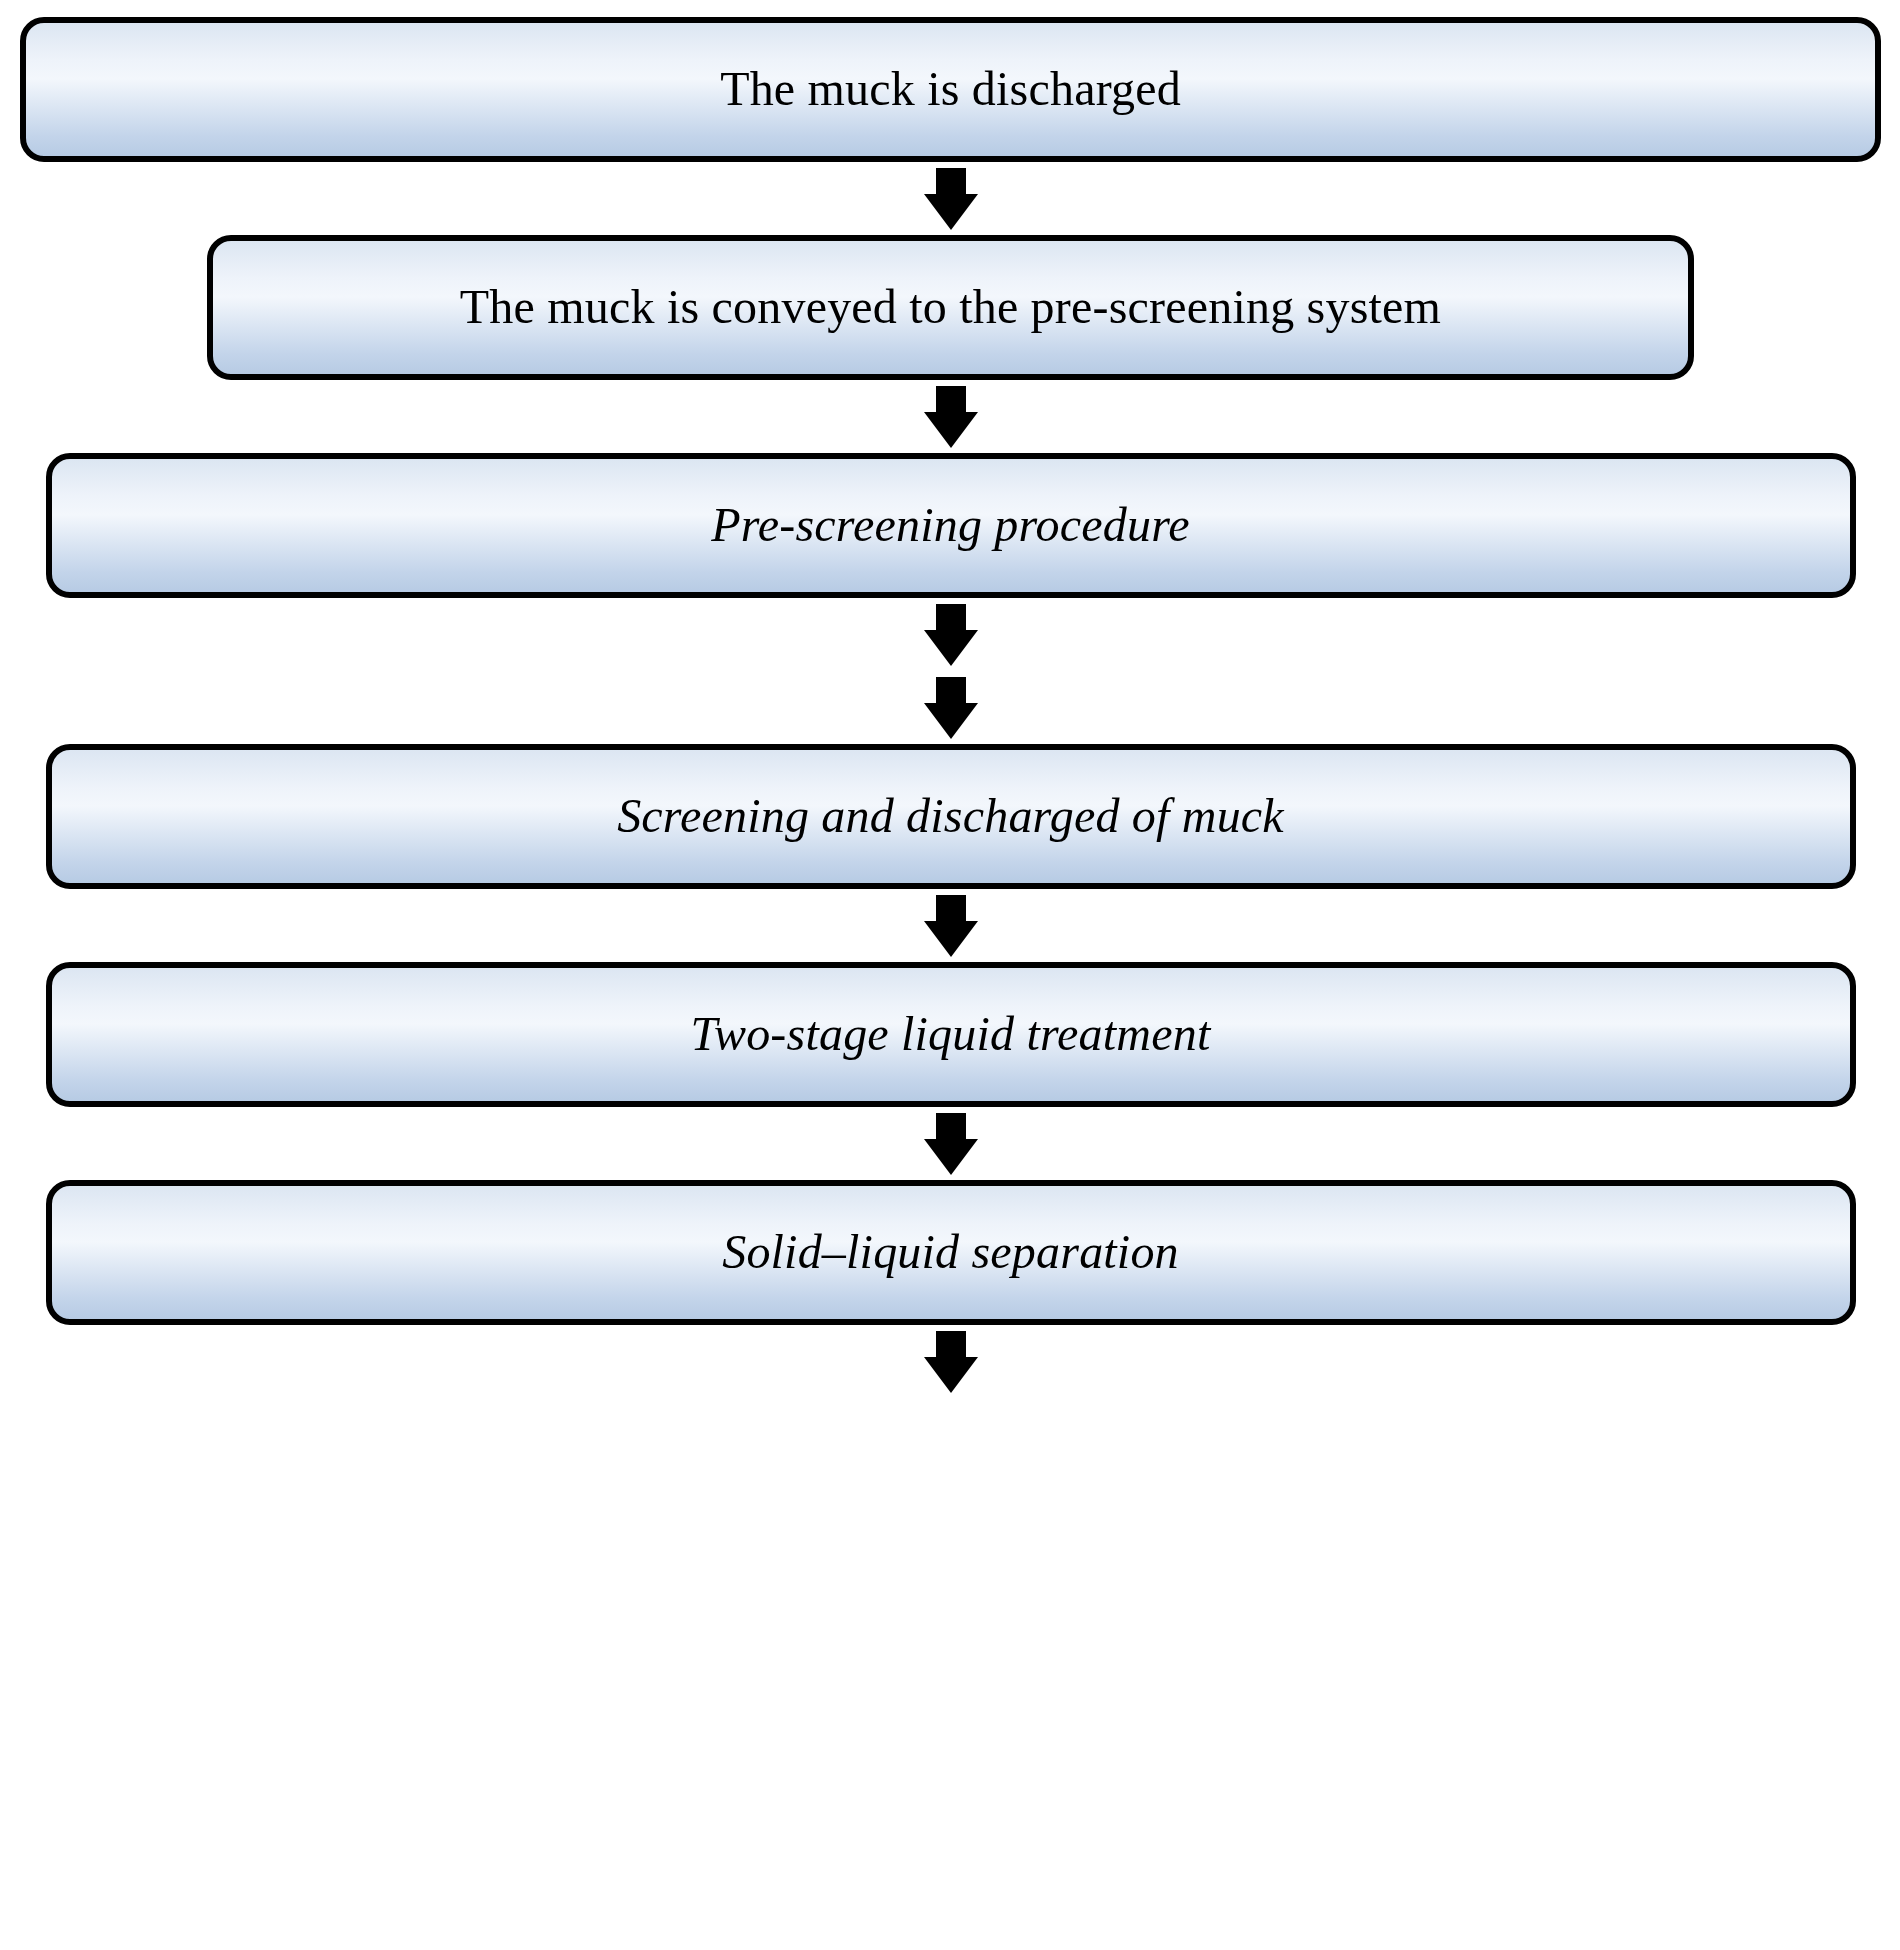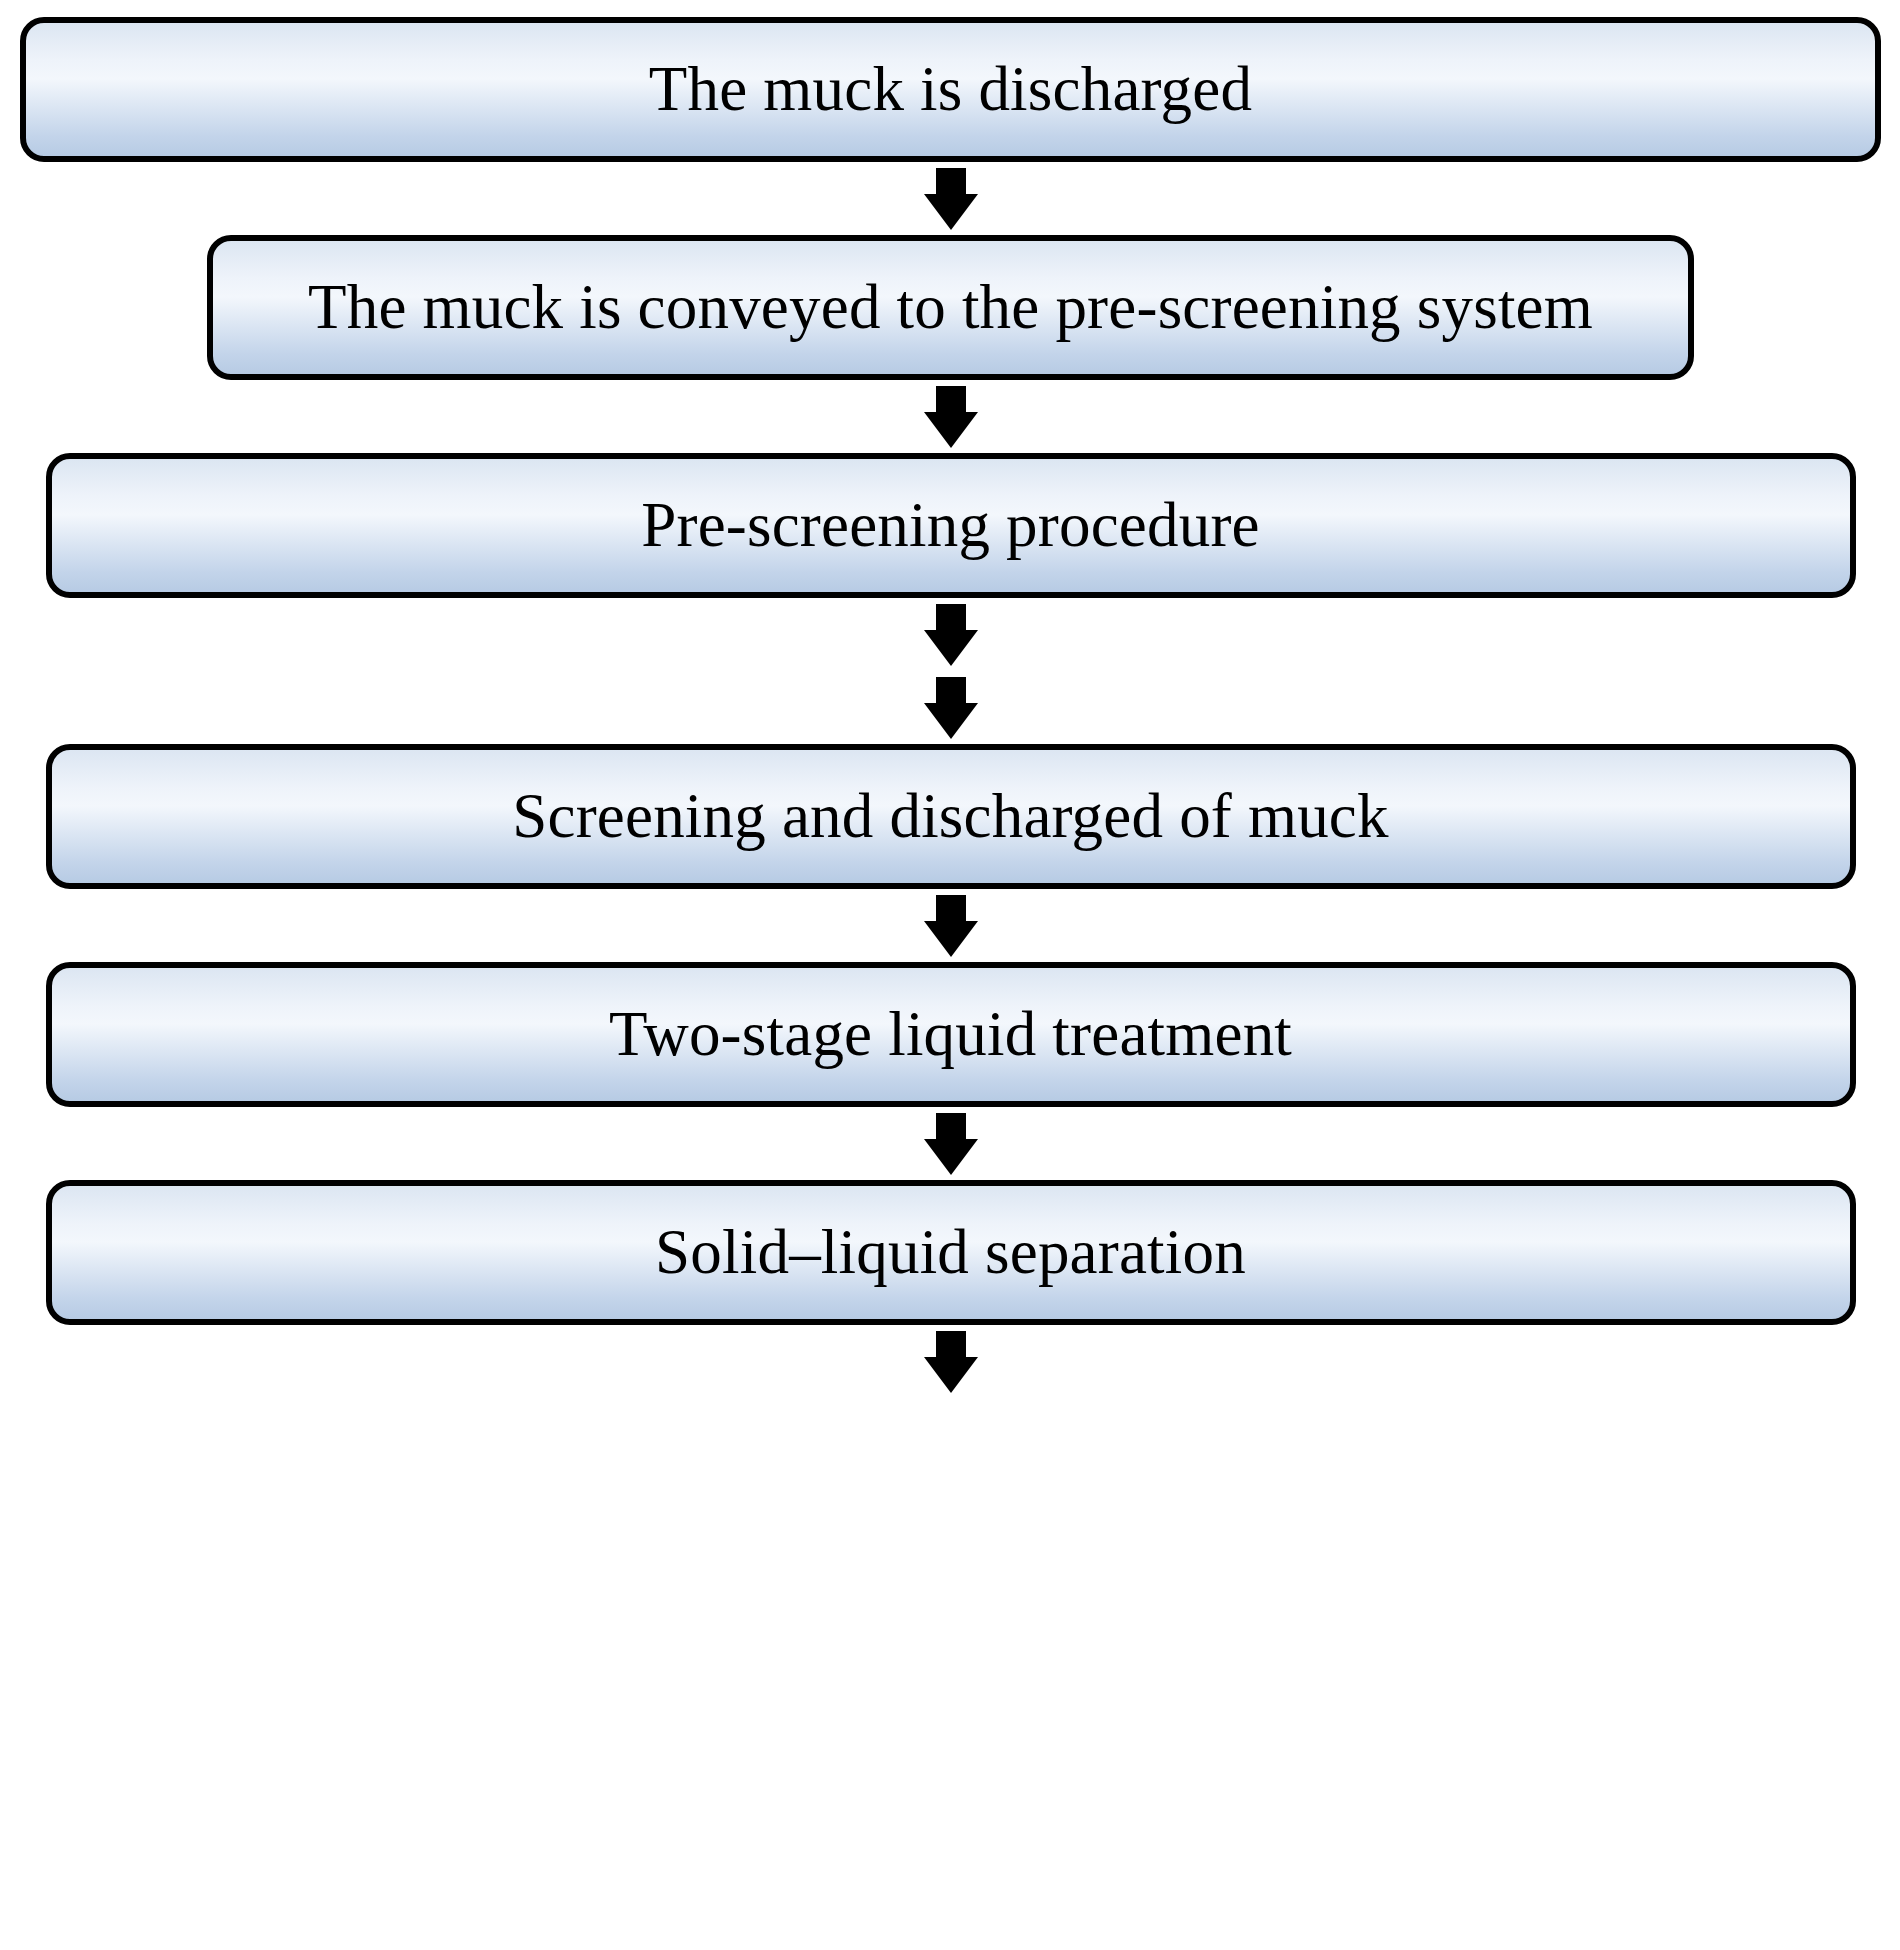"The muck is discharged" .node { font-size: 63px -> 48px }
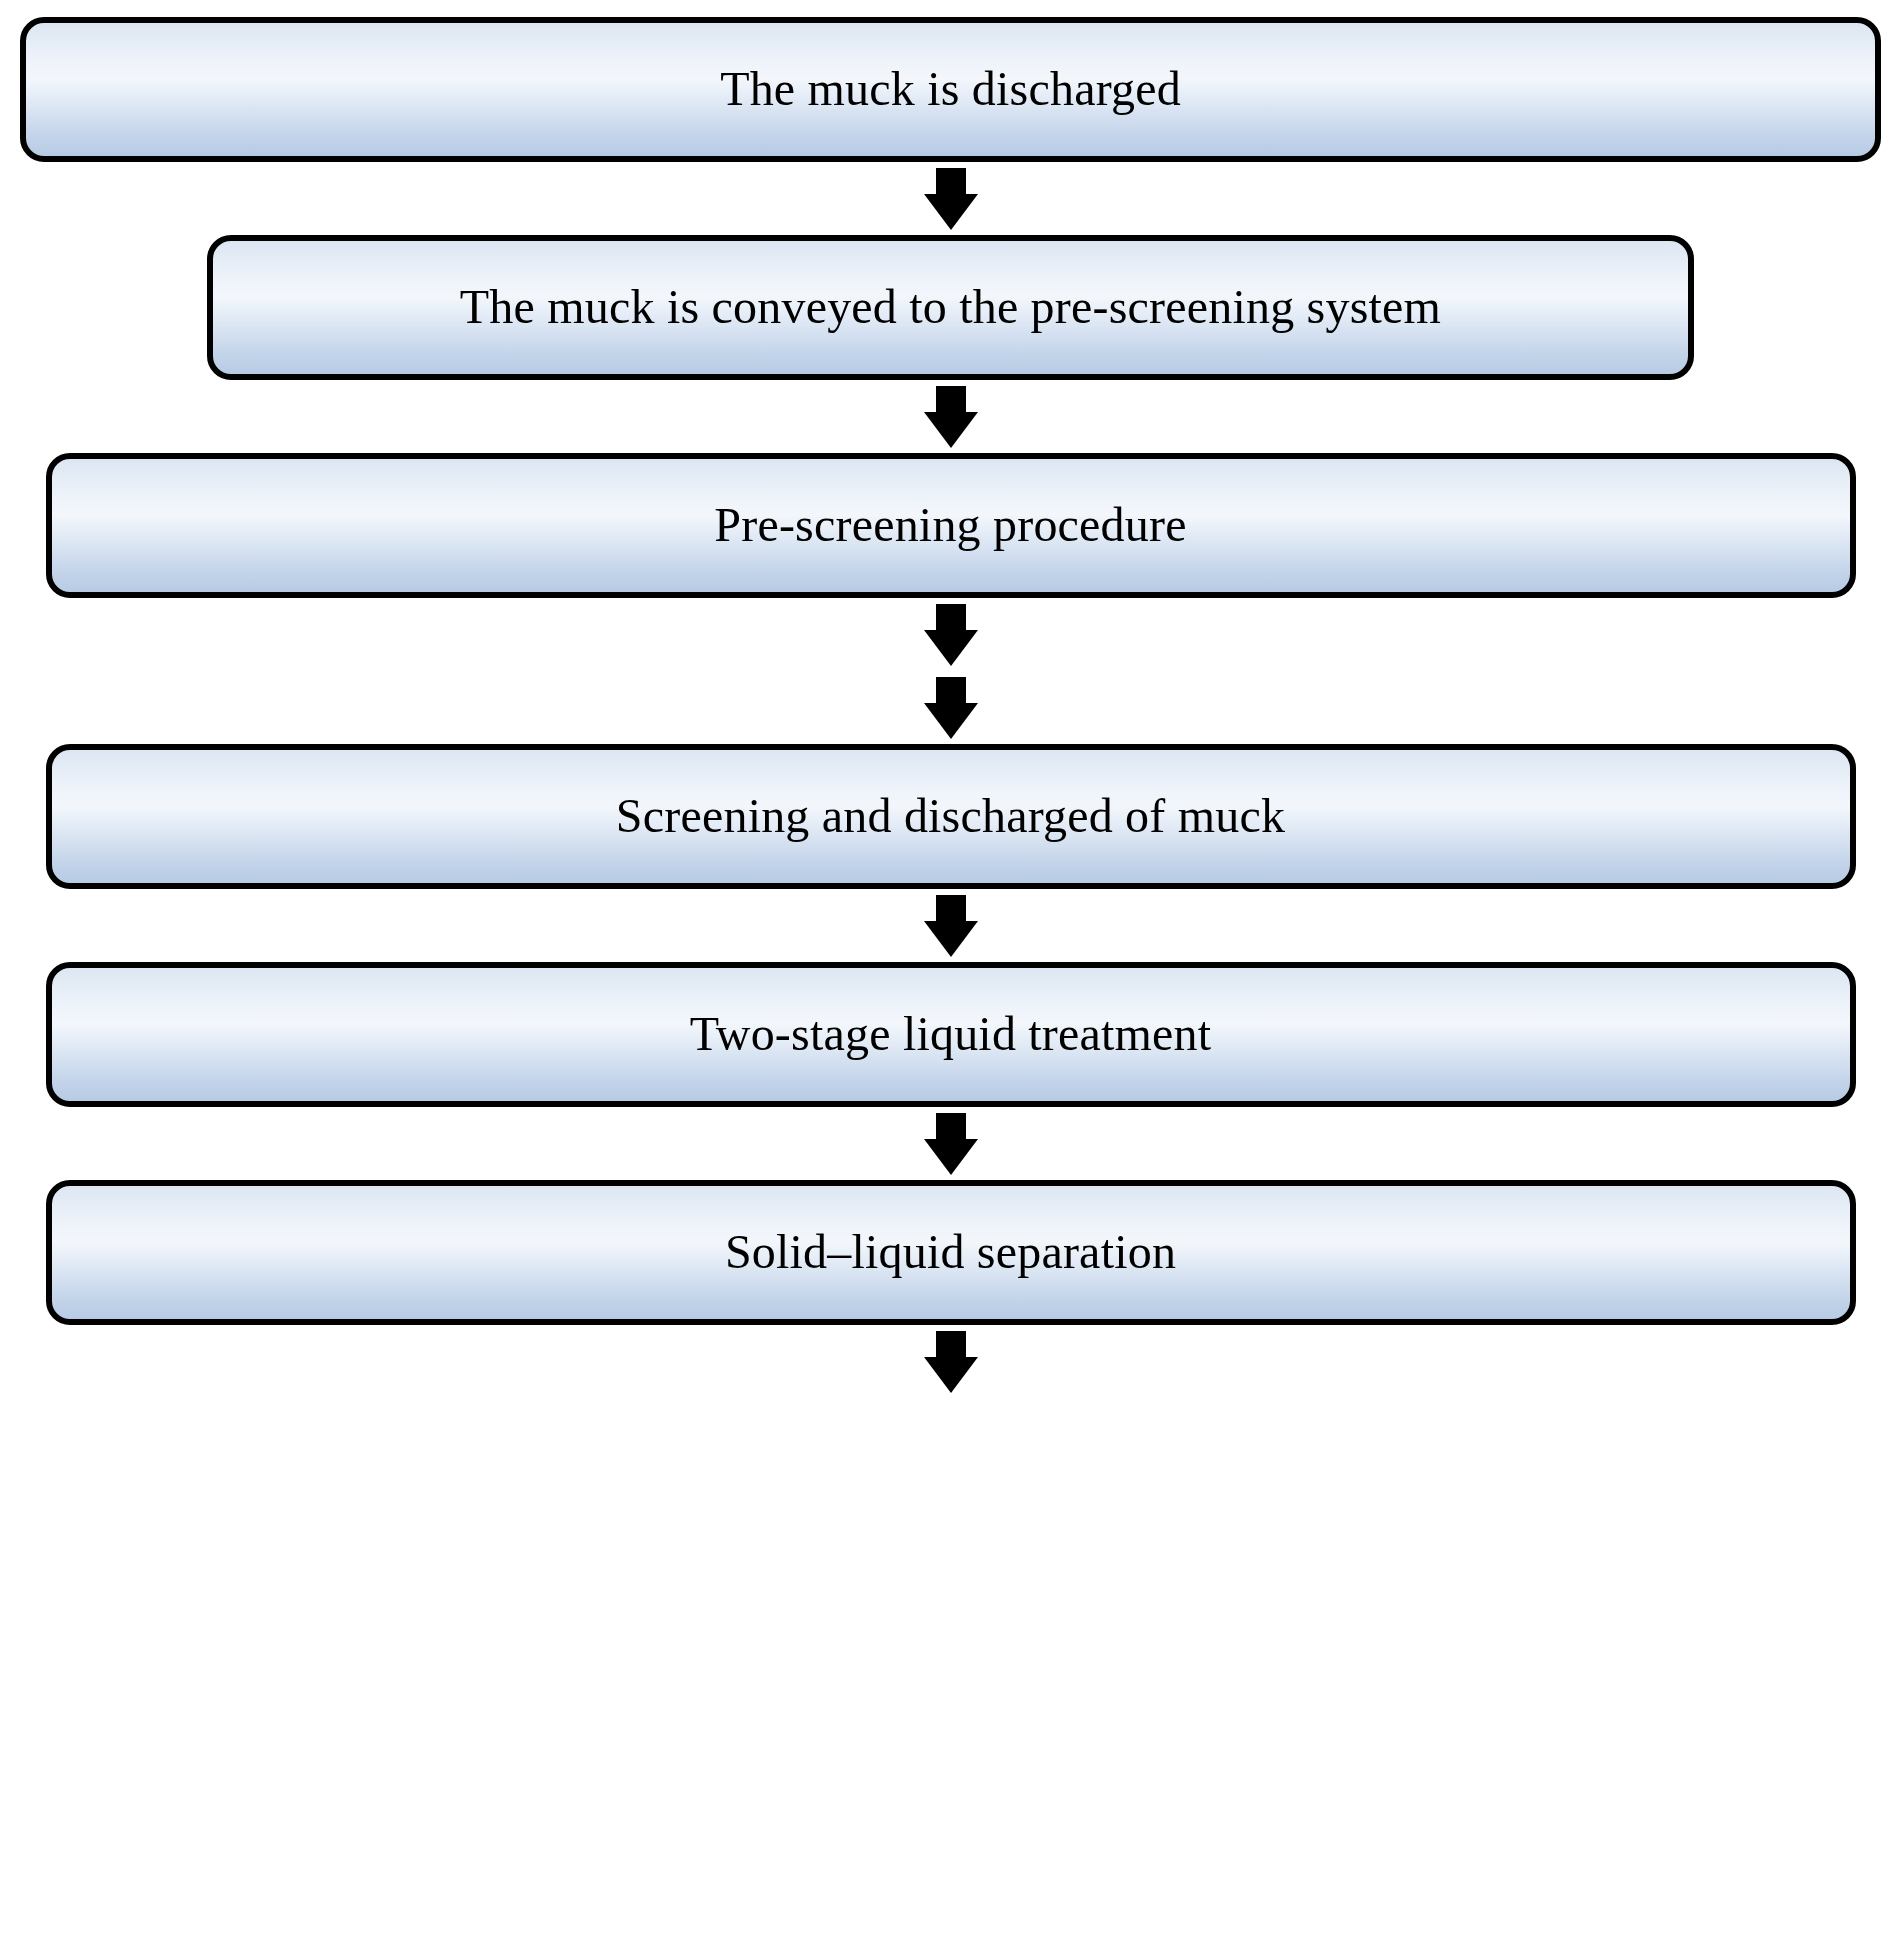"Pre-screening procedure" .node.narrow { font-style: none -> italic }
